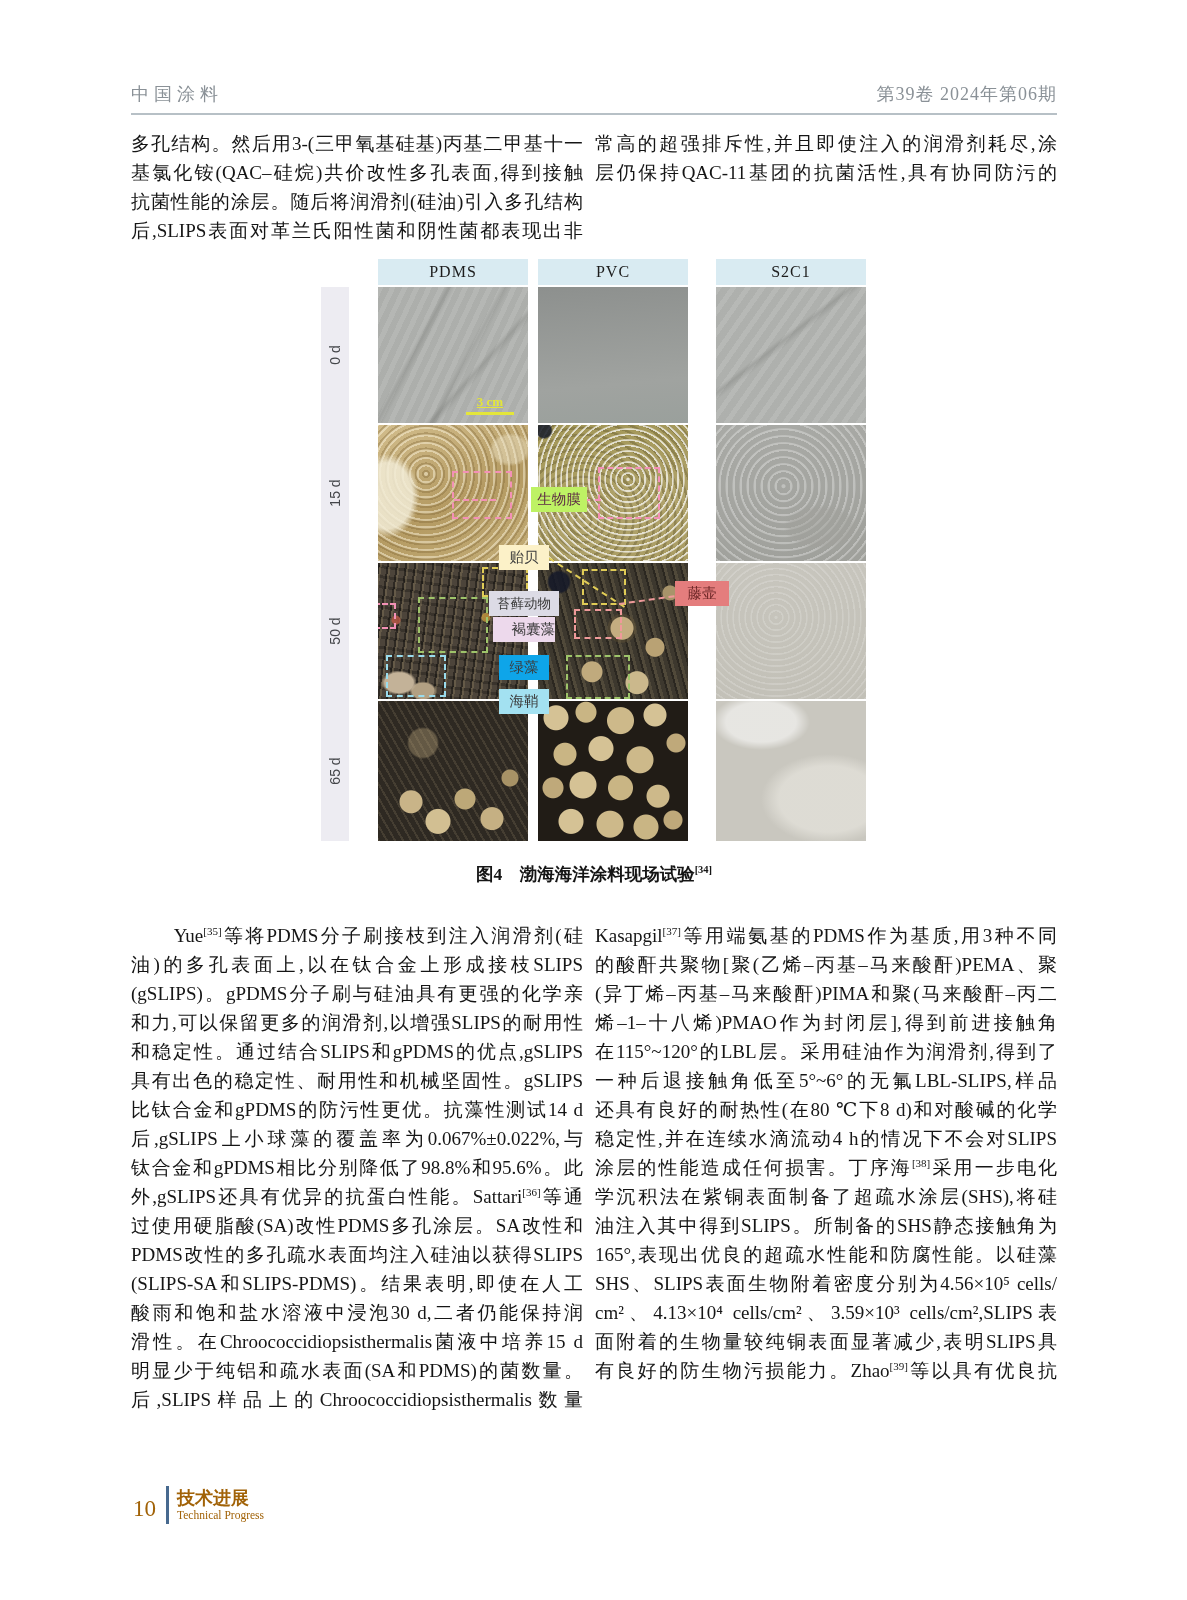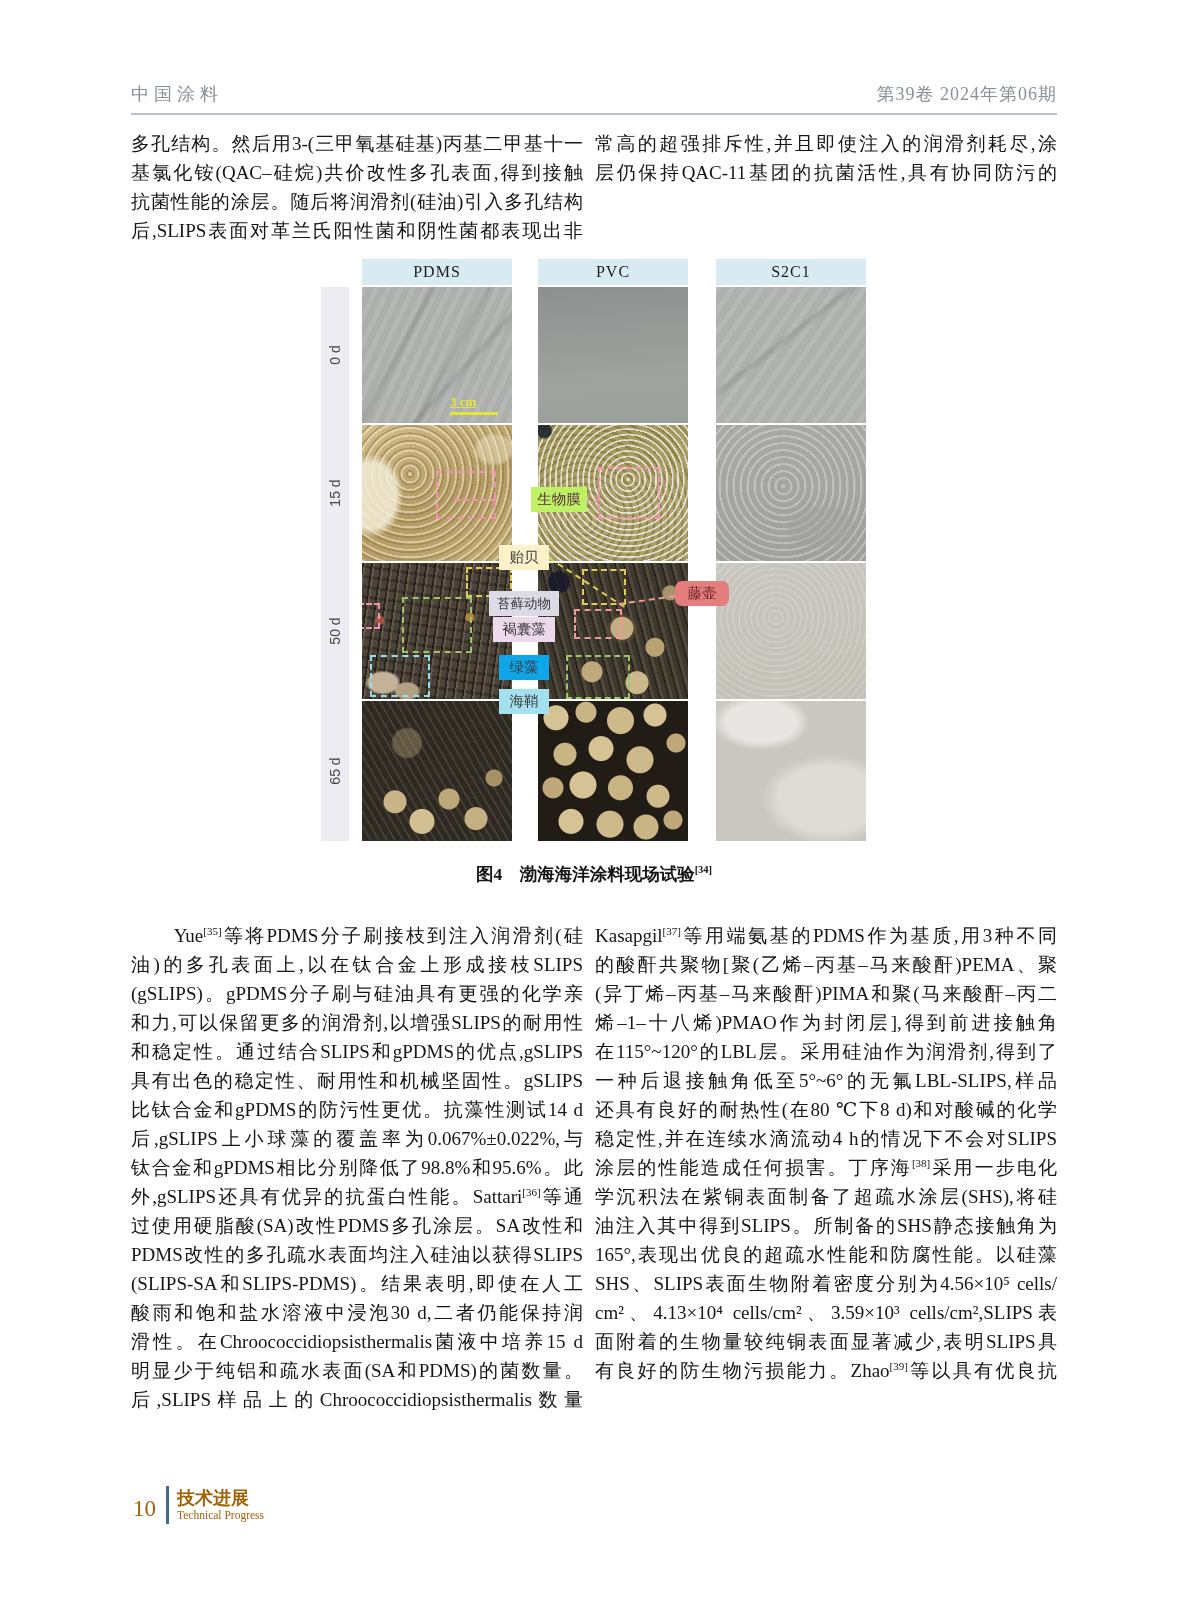"PDMS" .h1 { left: 41px -> 57px }
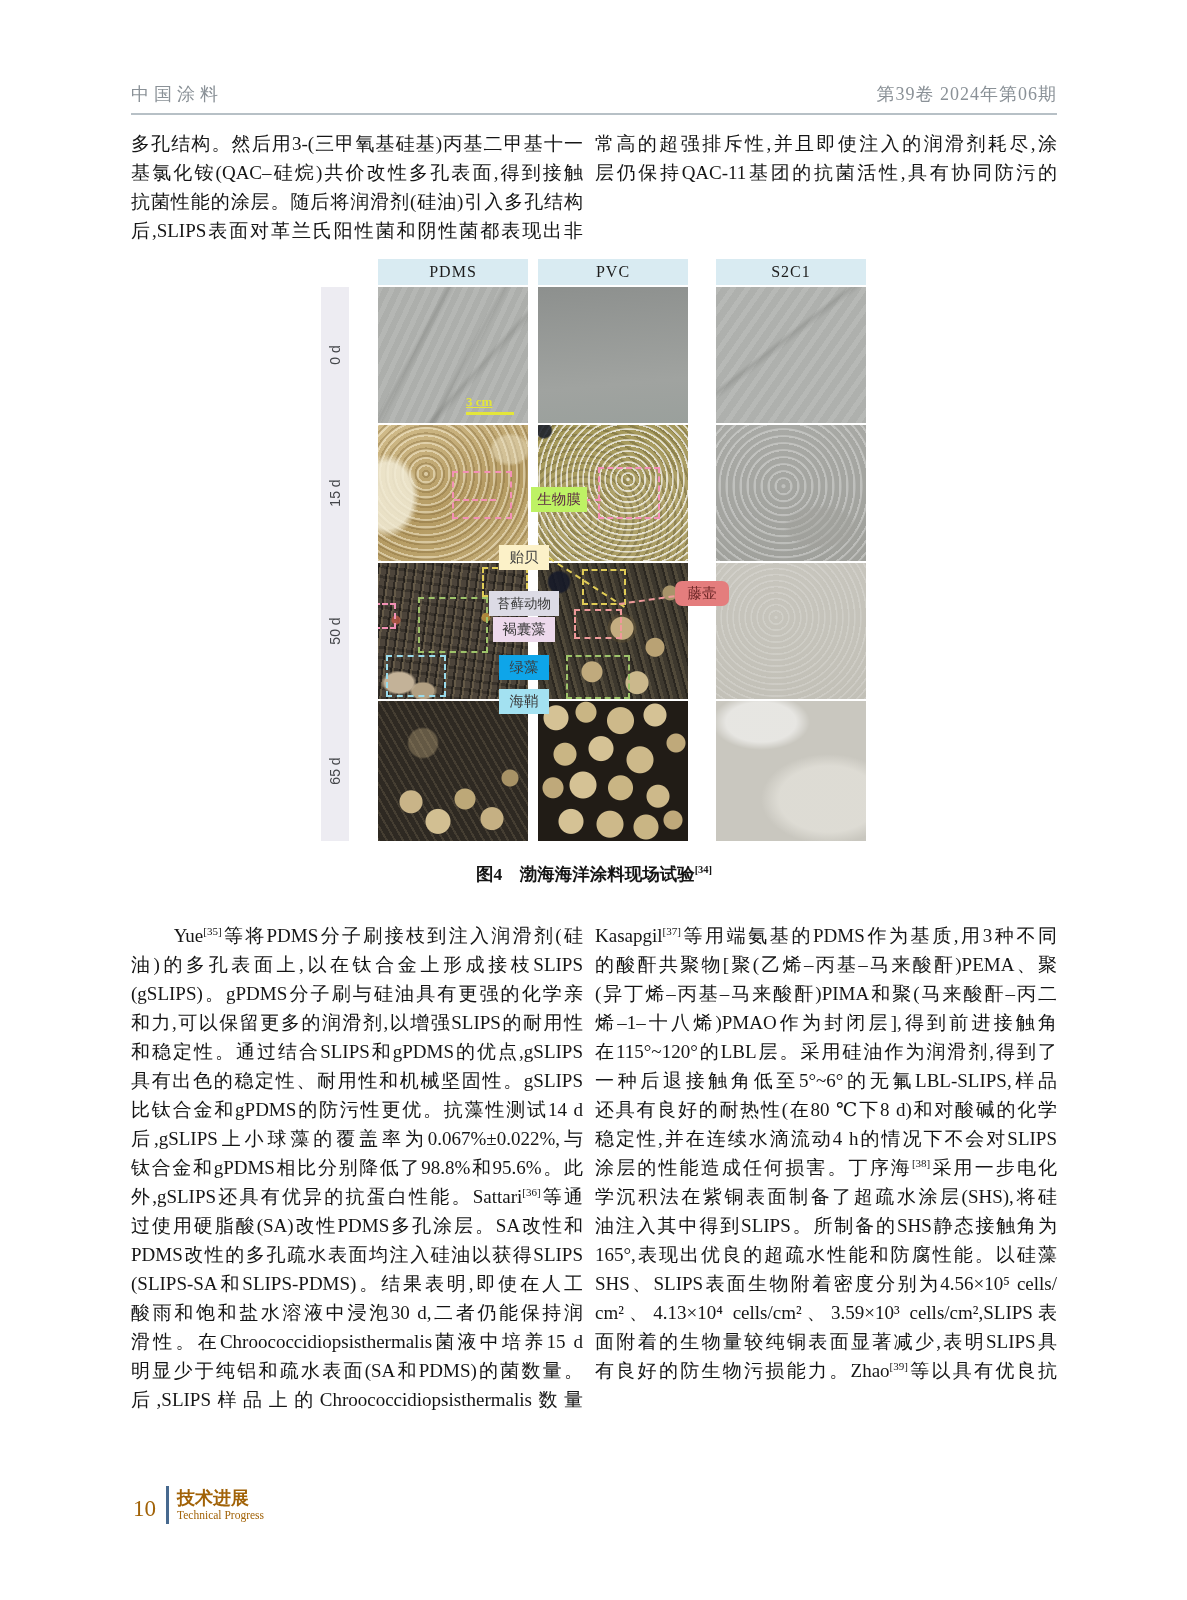"3 cm" .scalebar { text-align: left -> center }
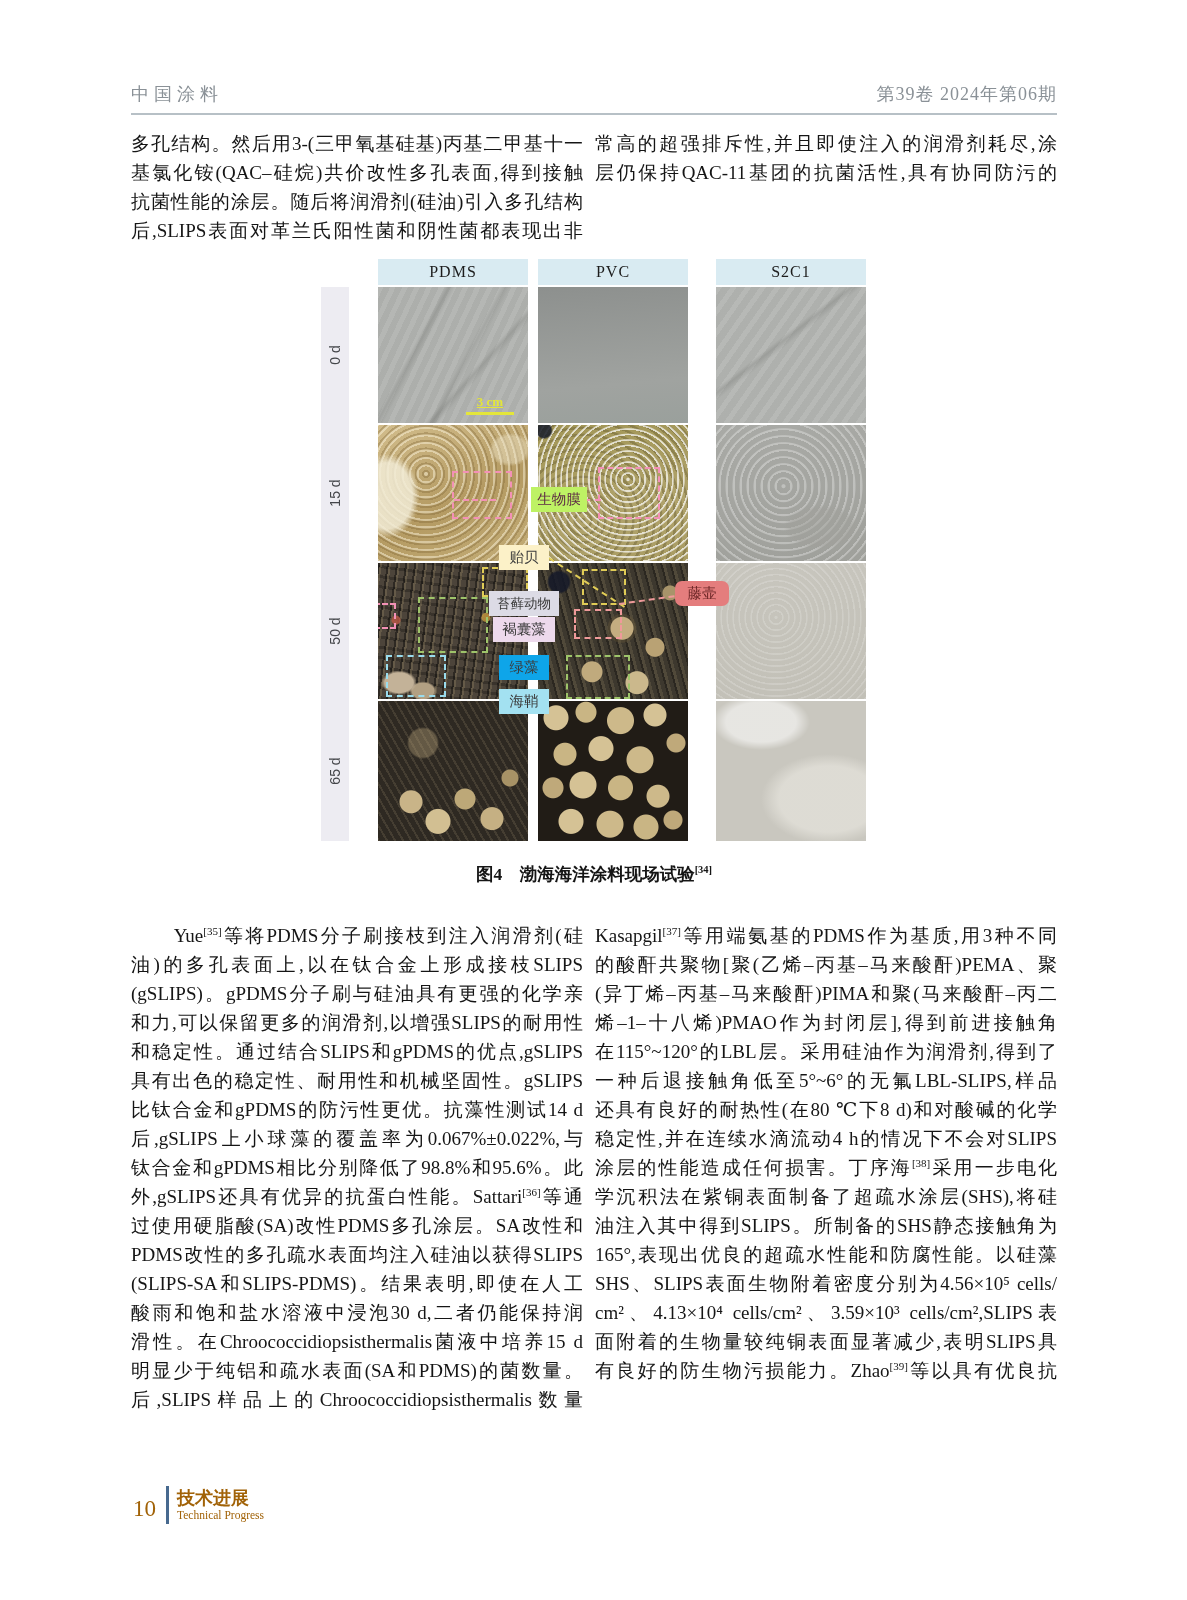"藤壶" div.ann { border-radius: 7px -> none }
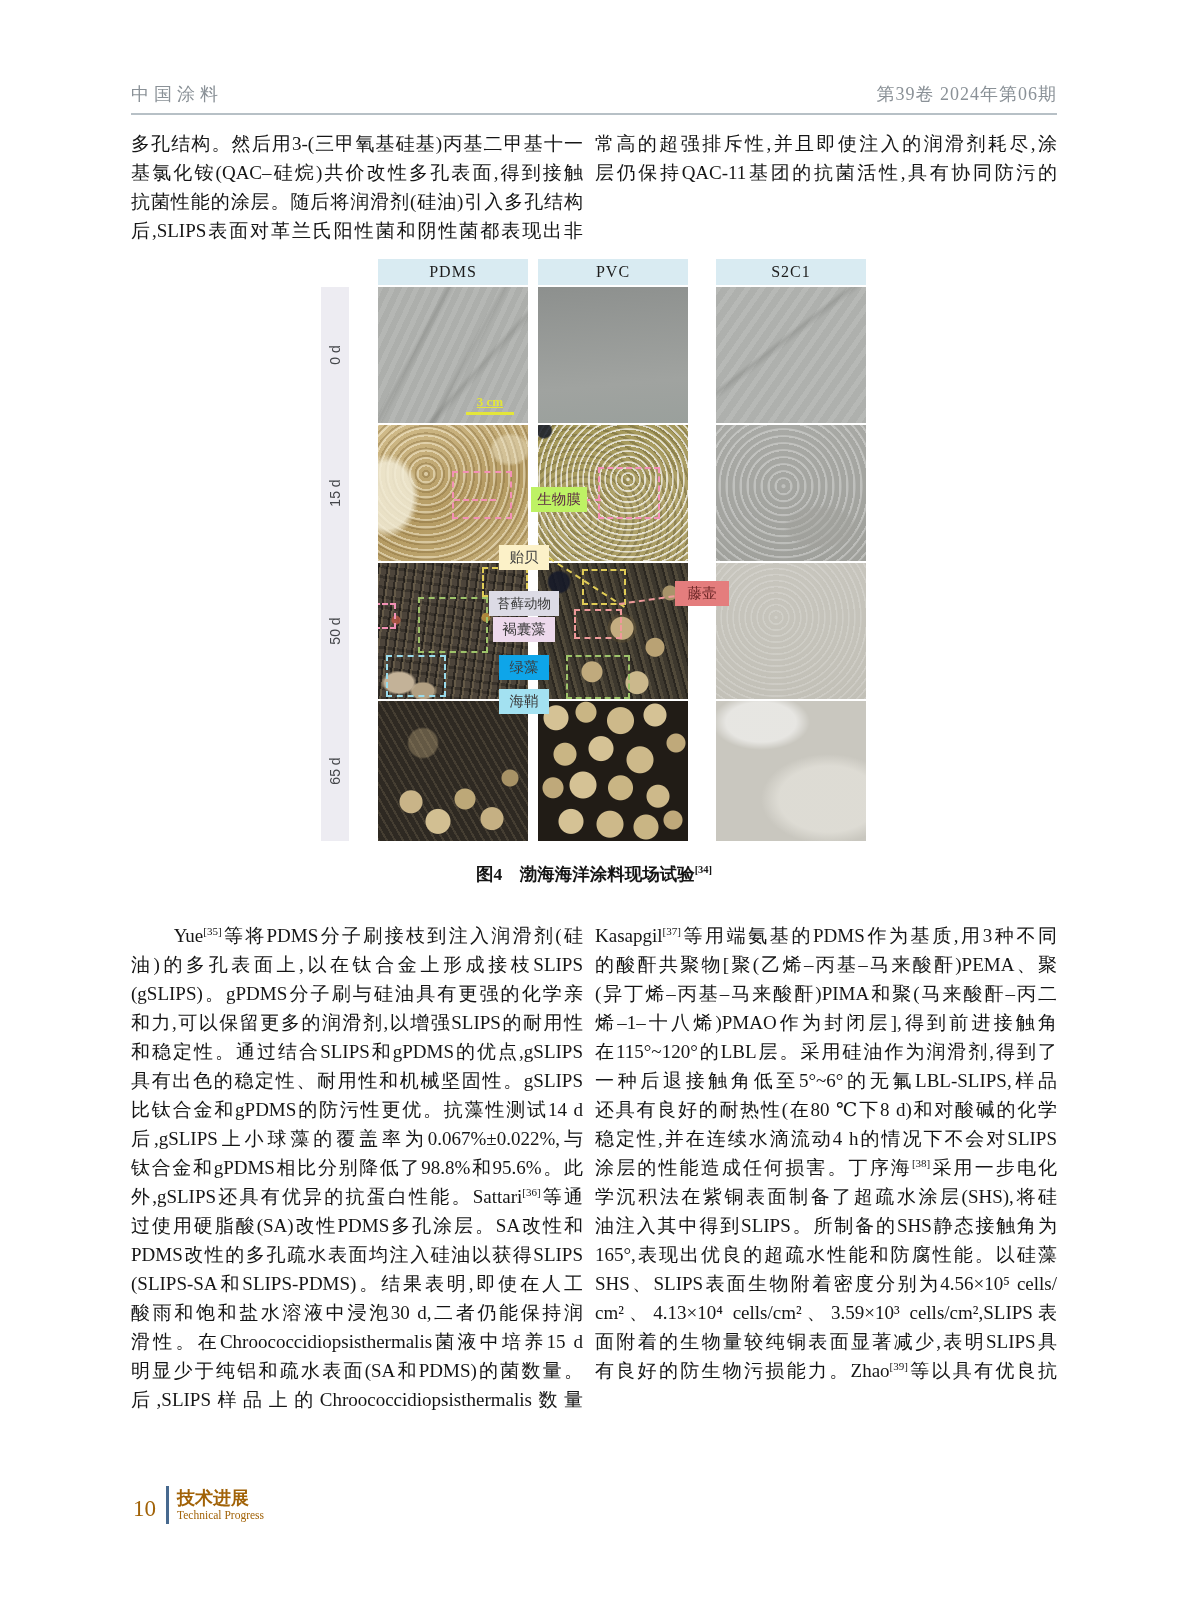"褐囊藻" .ann-henangzao { text-align: none -> right }
